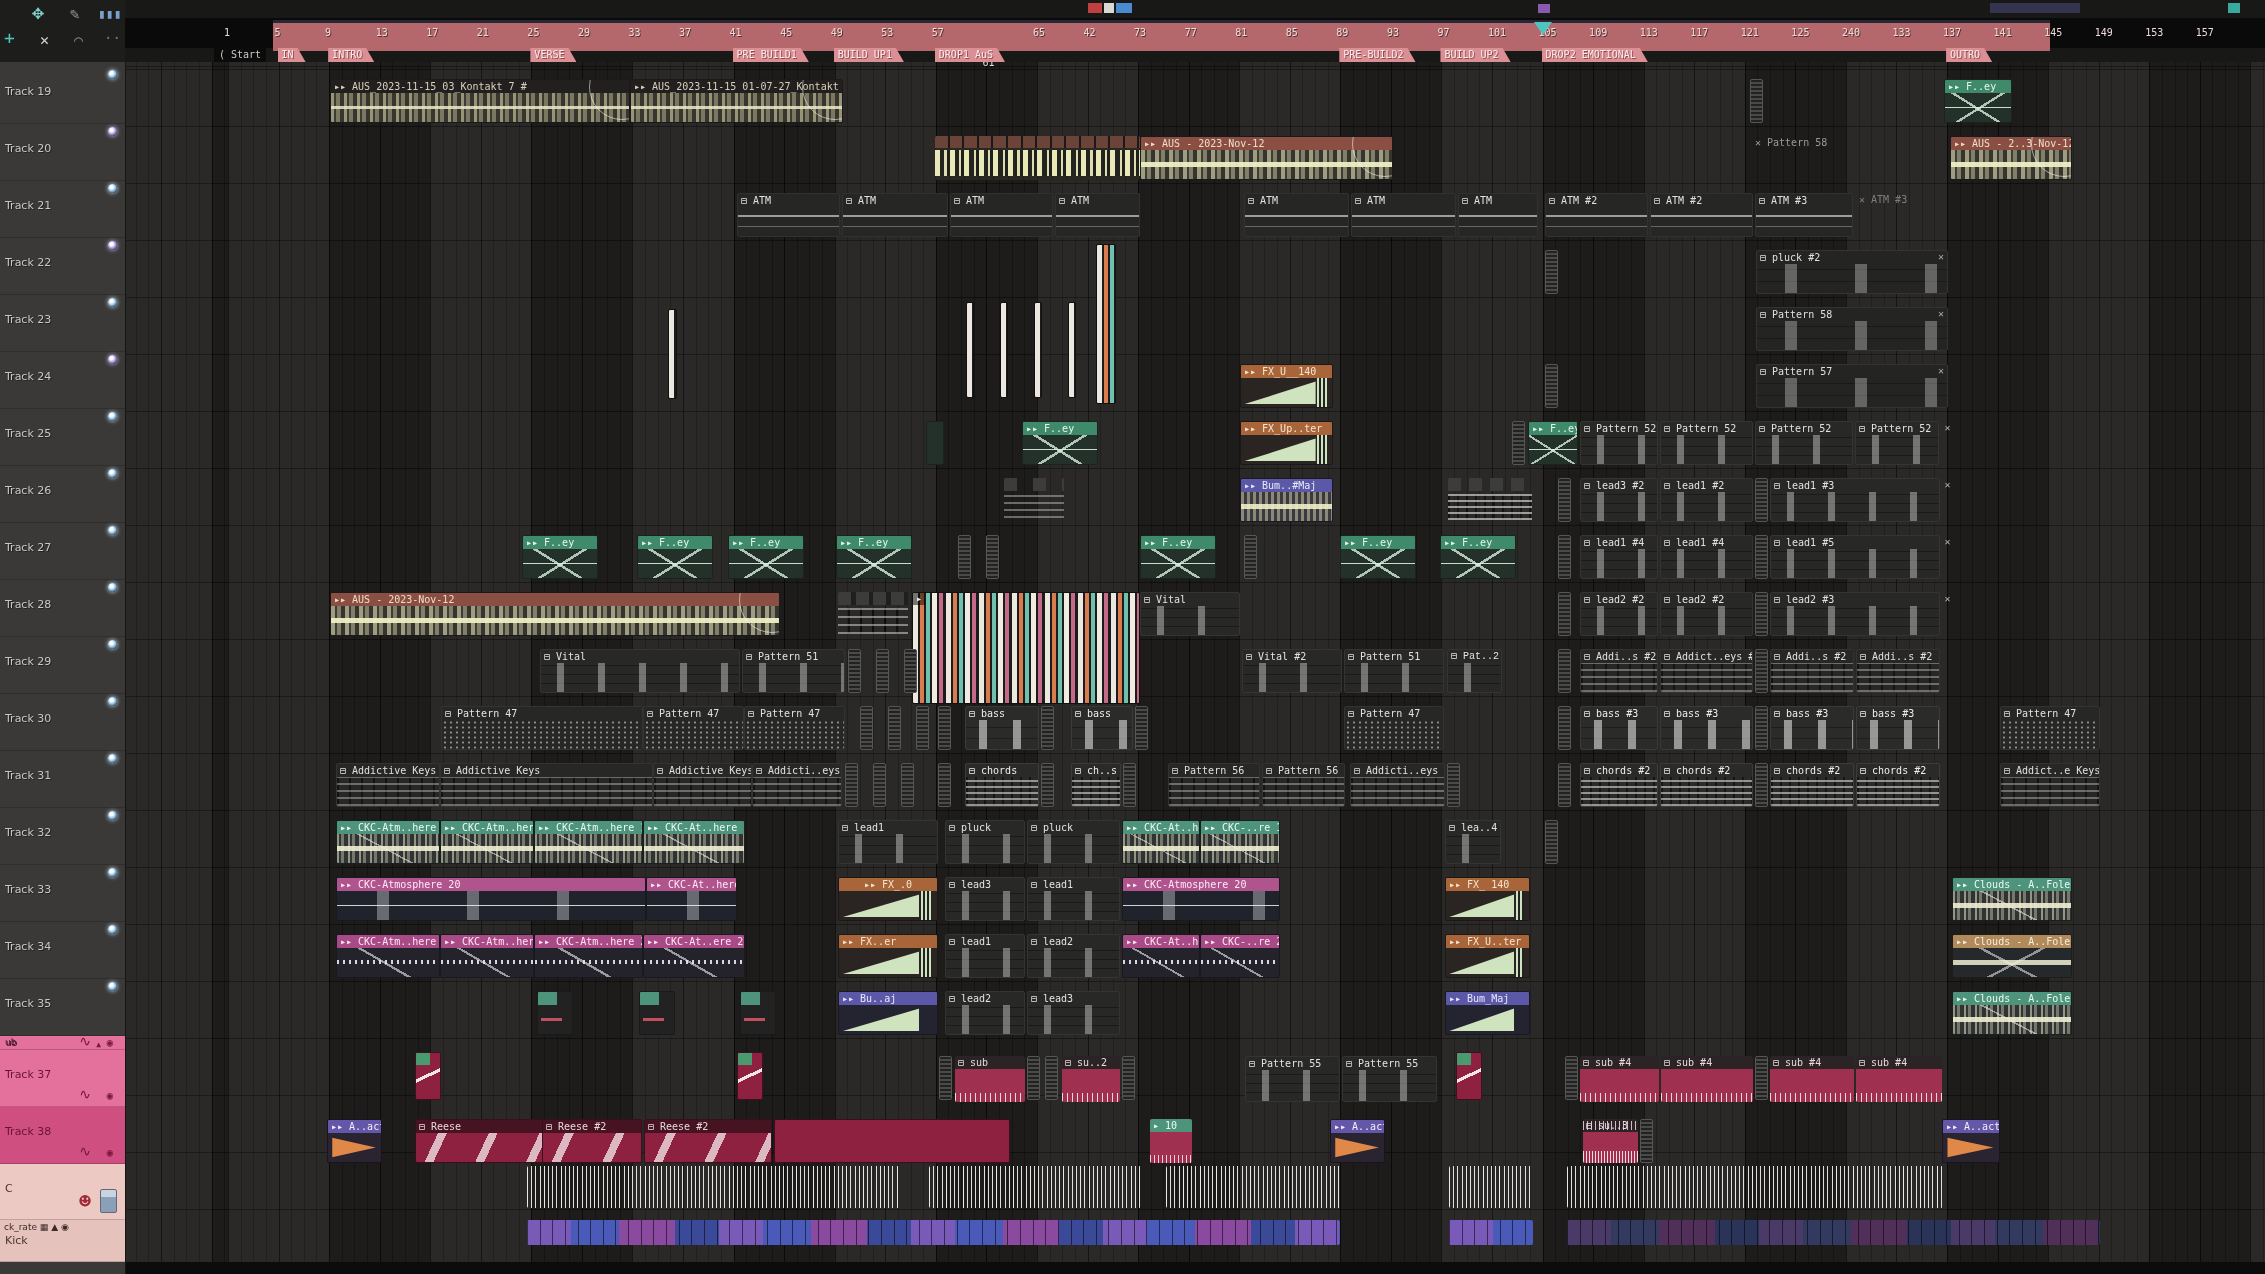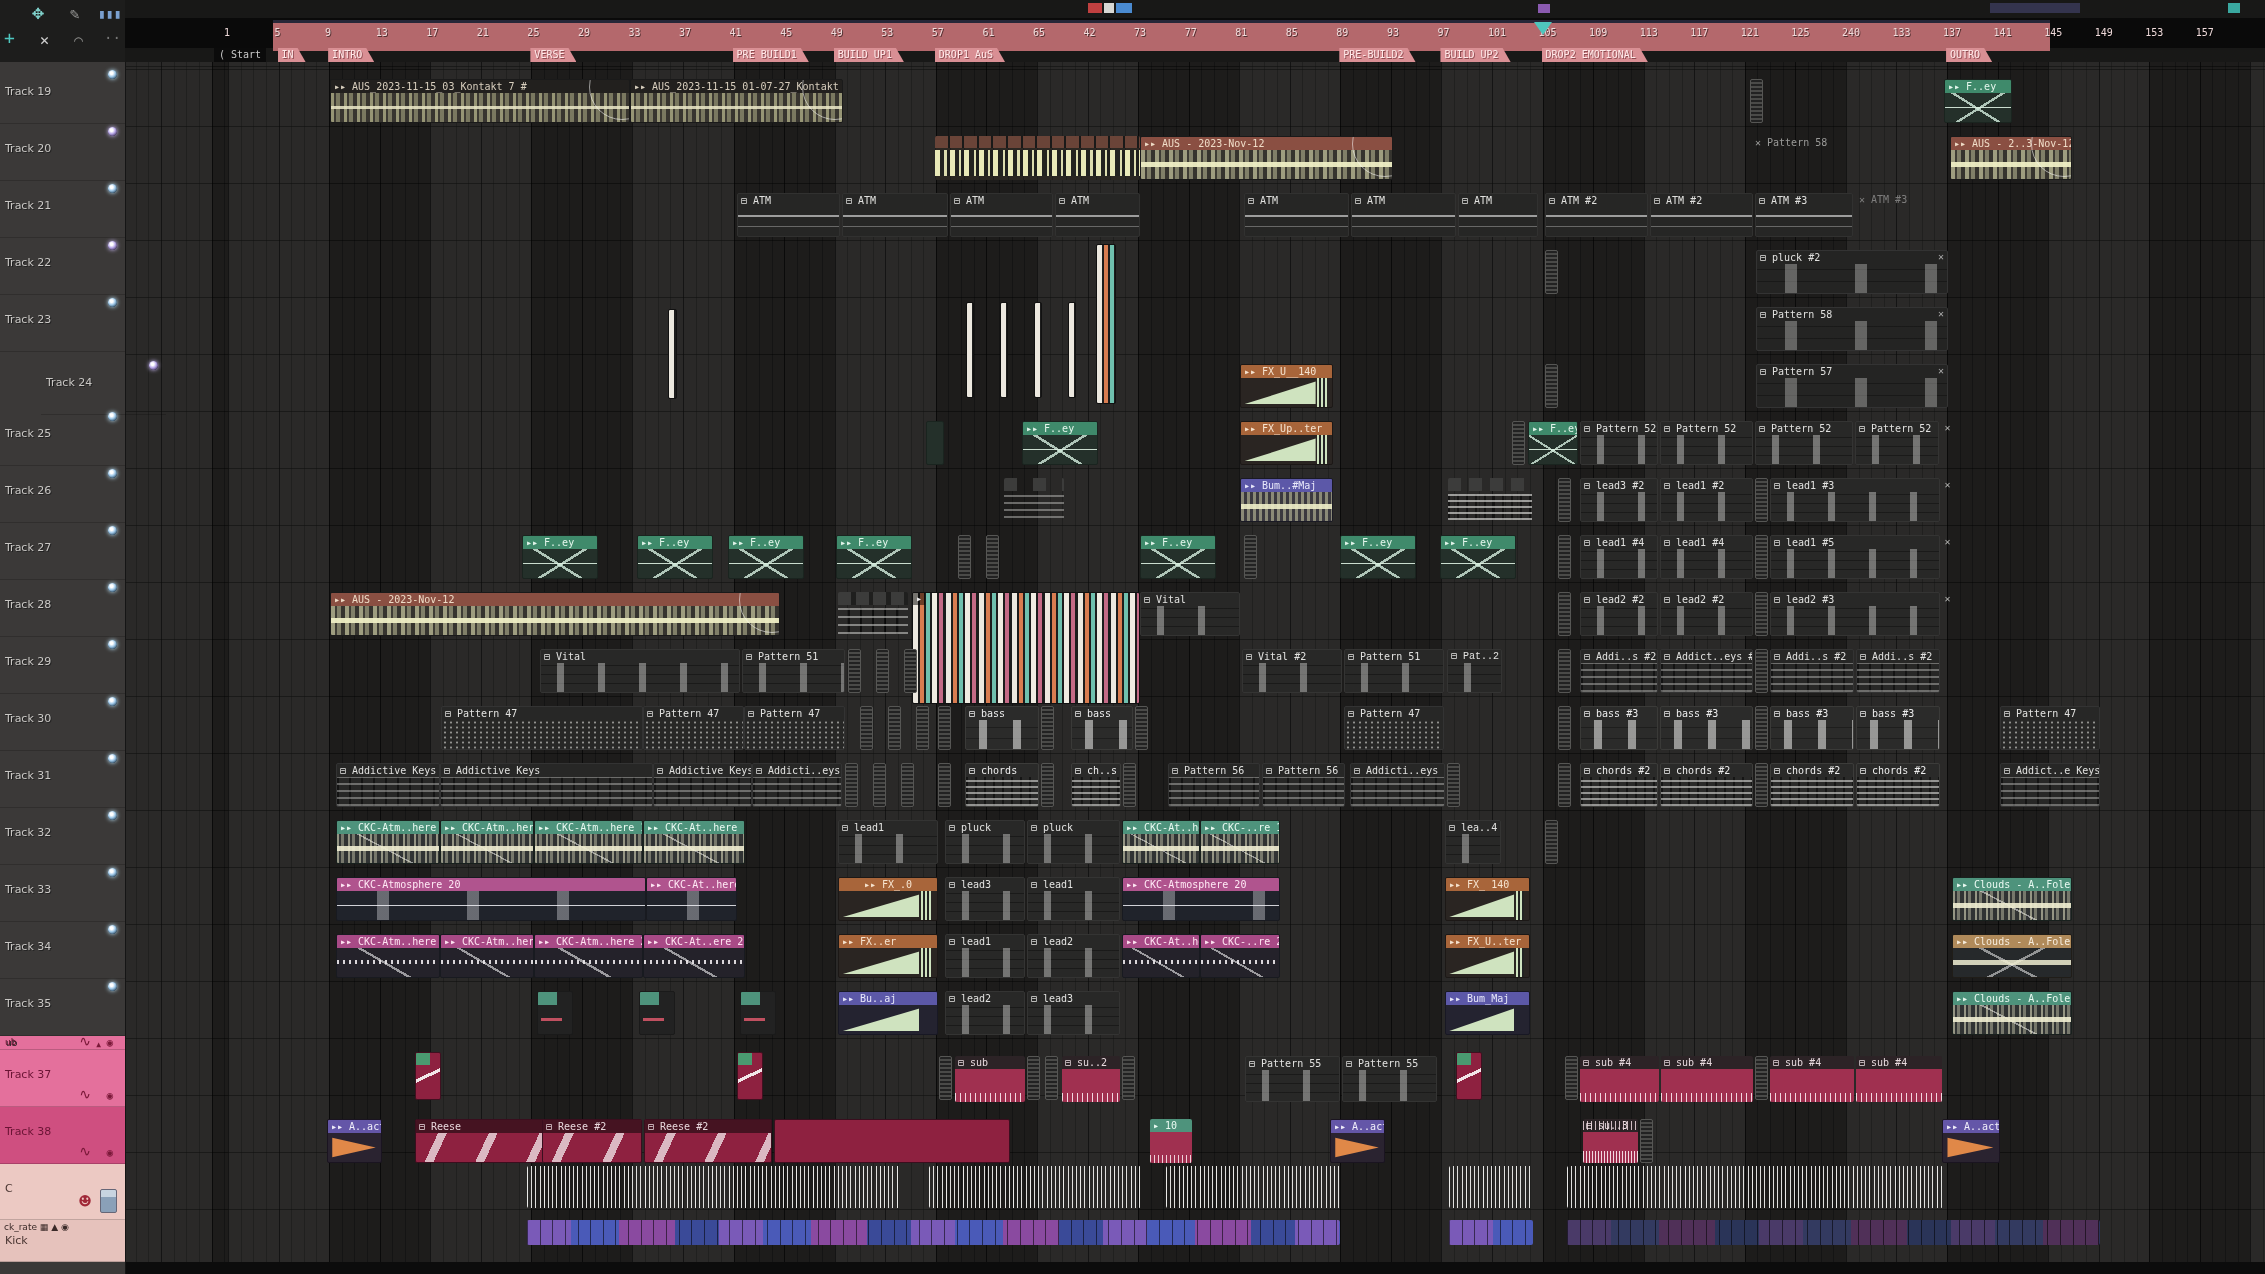"61" span.barnum { margin-top: none -> 30px }
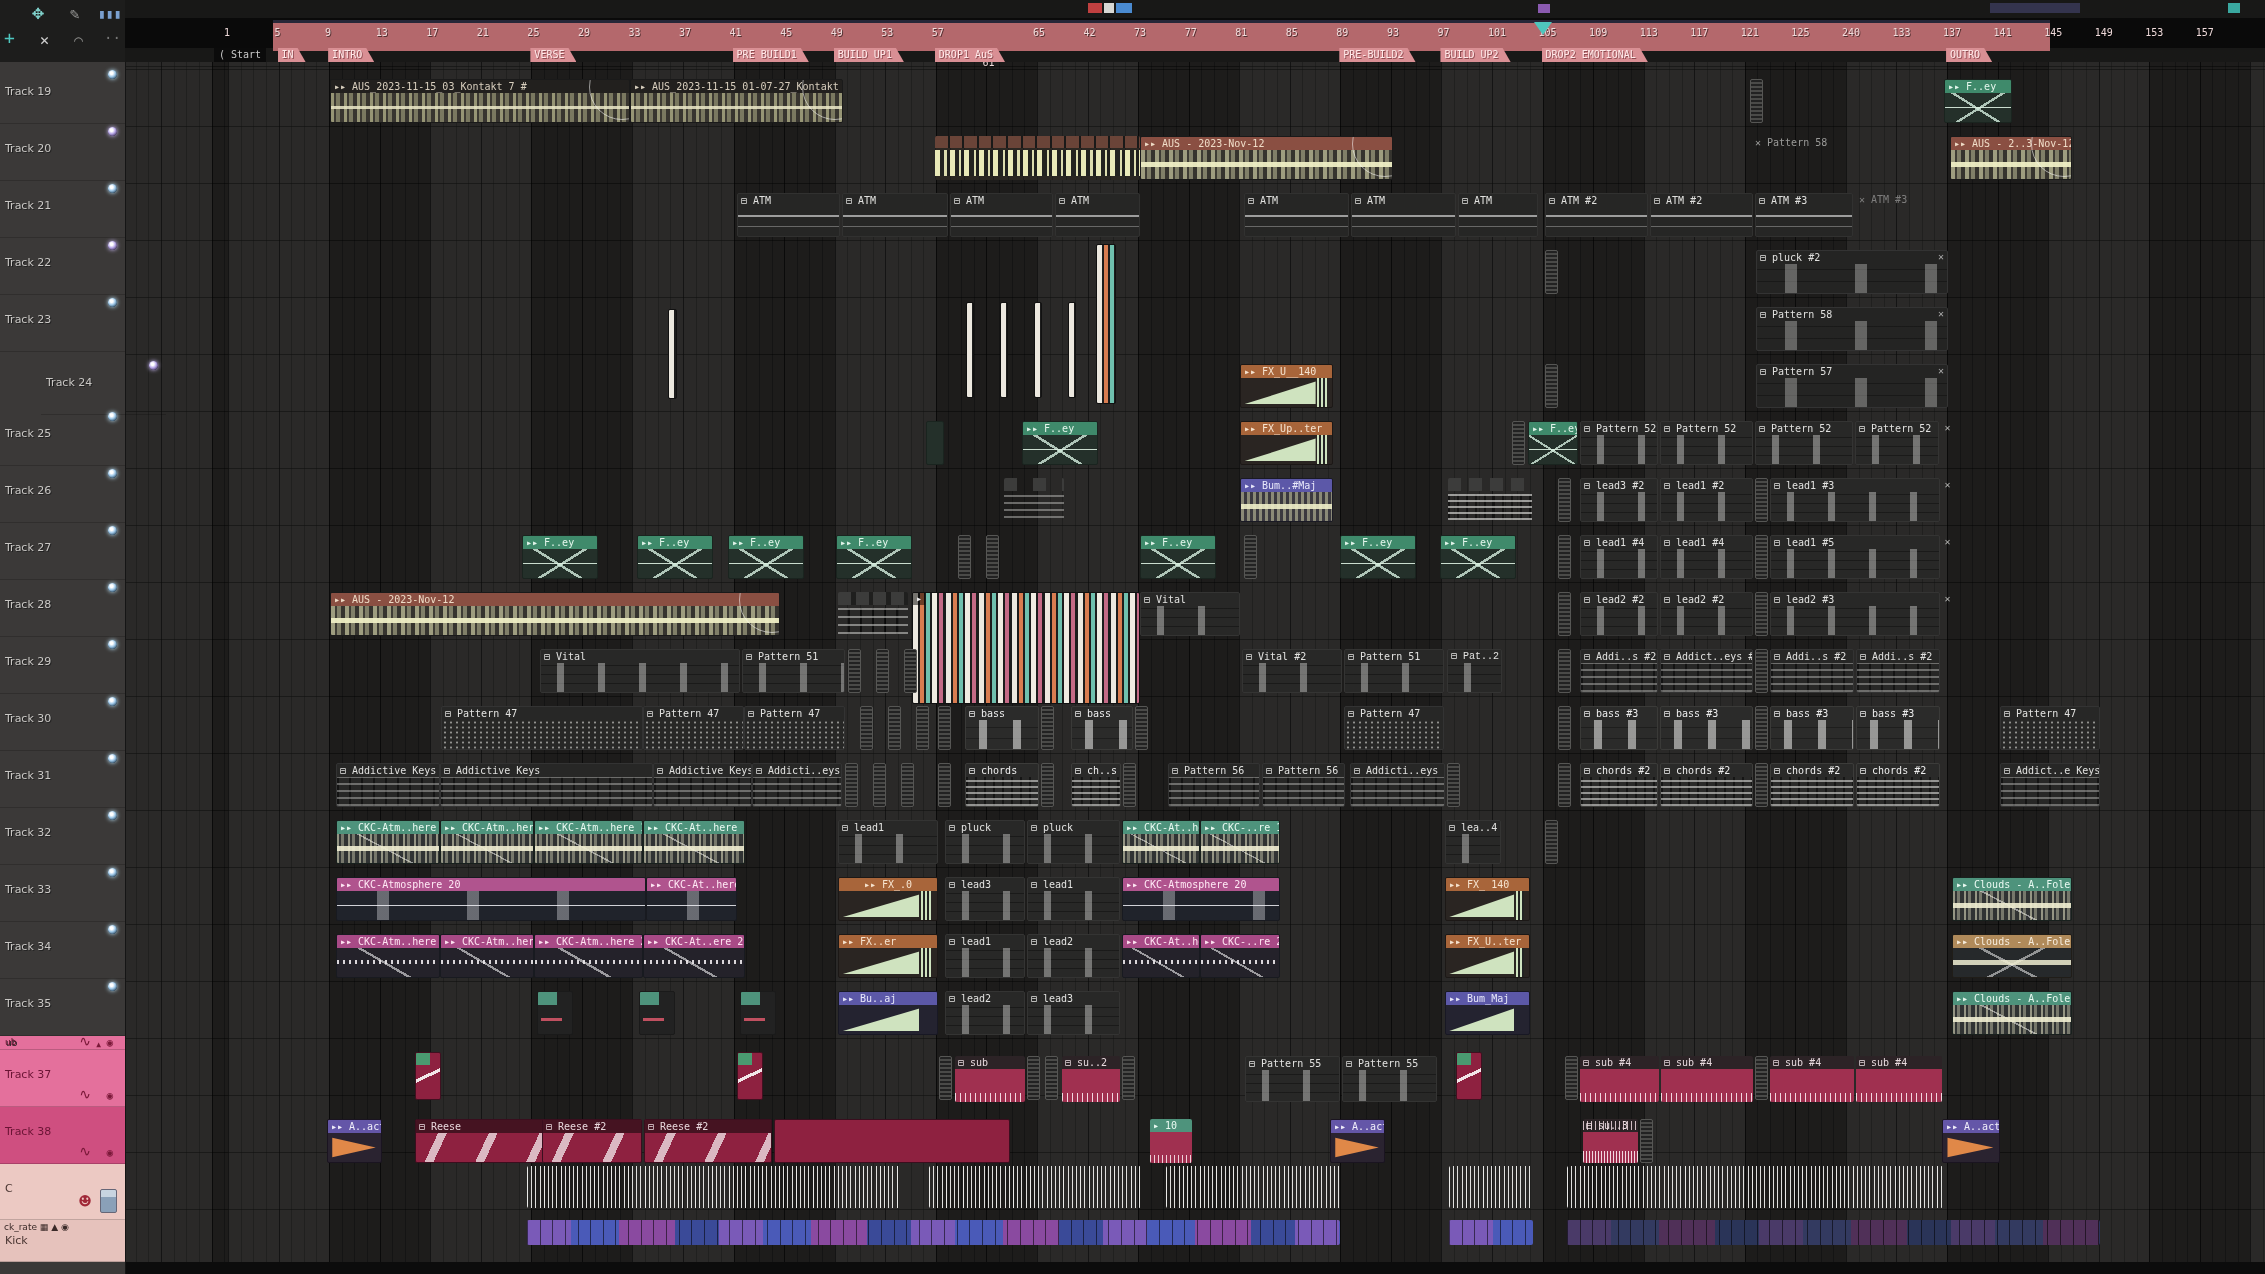"Track 24" div.trow { margin-left: 41px -> none; top: 296px -> 290px }
